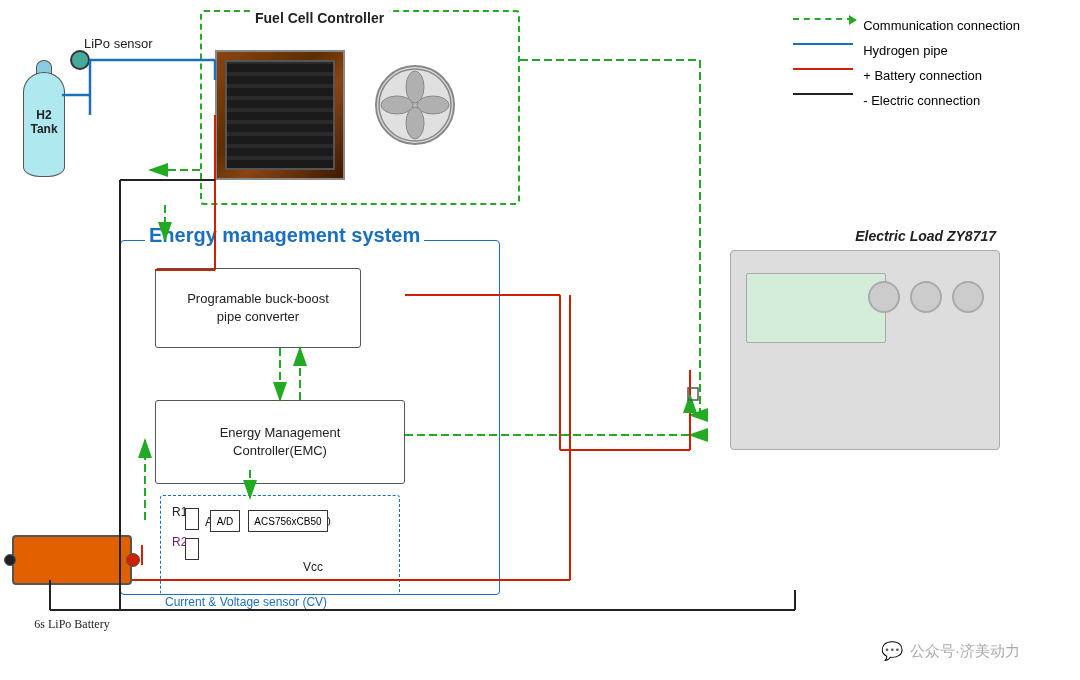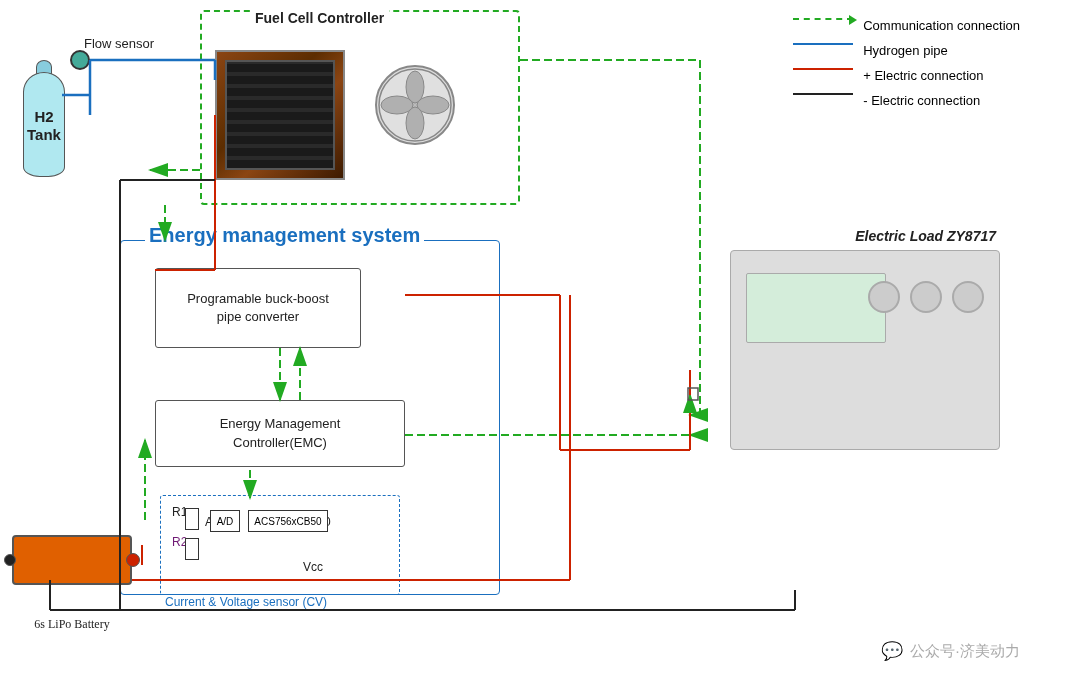"Flow sensor" div { text: Flow -> LiPo }
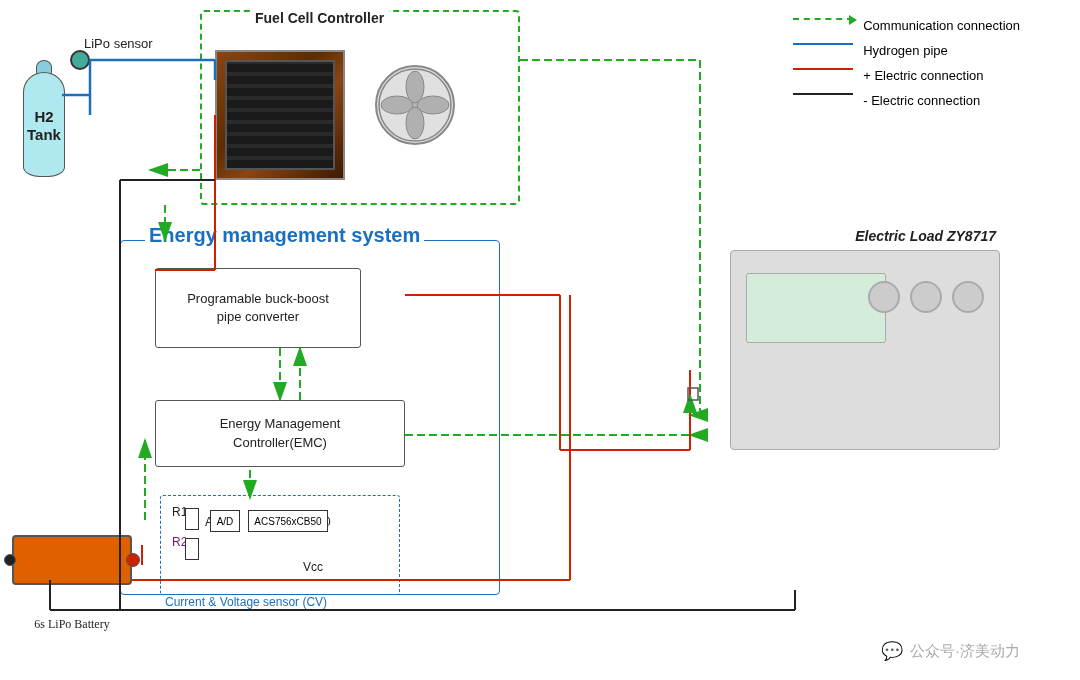"+ Electric connection" span { text: Electric -> Battery }
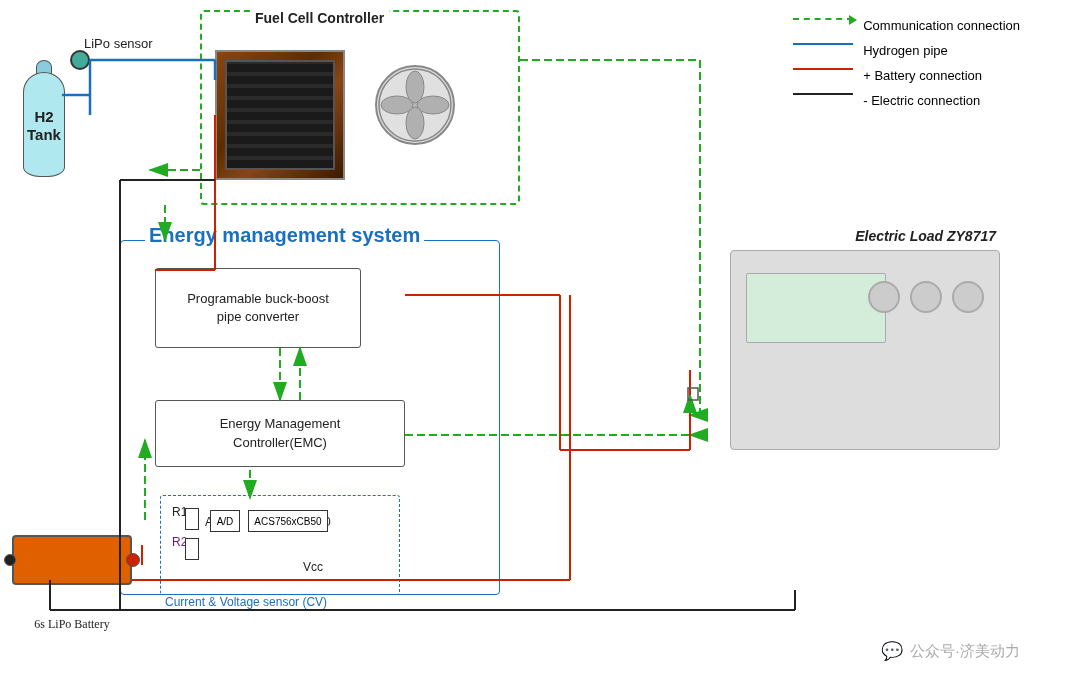"H2" .h2-label { font-size: 15px -> 12px }
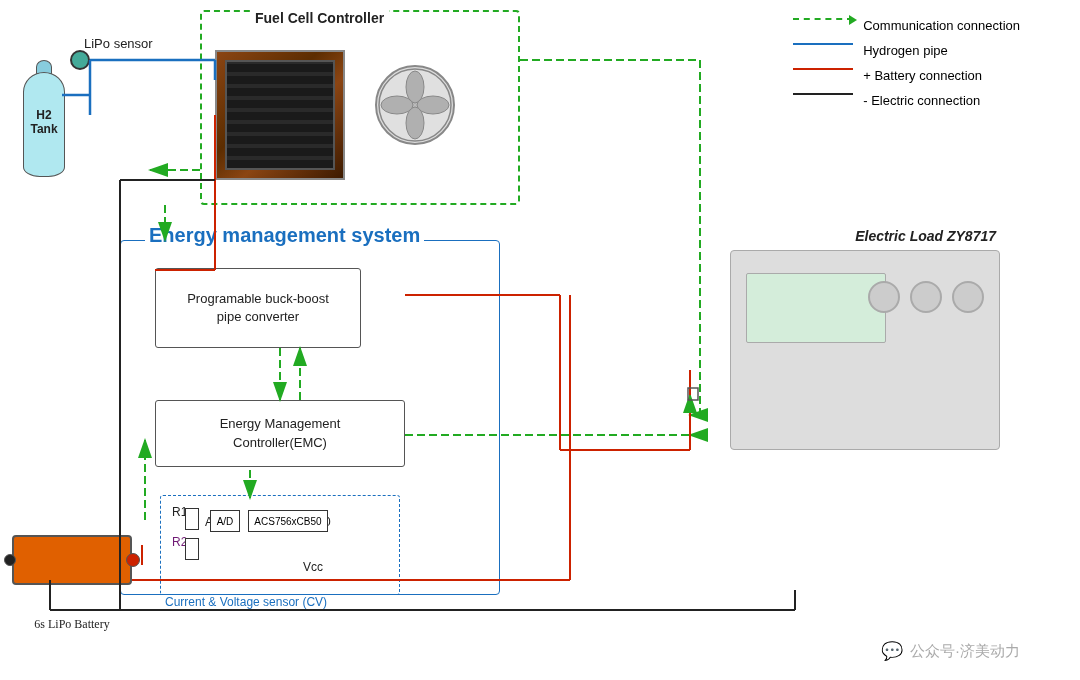"Energy Management" .emc-box { height: 67px -> 84px }
